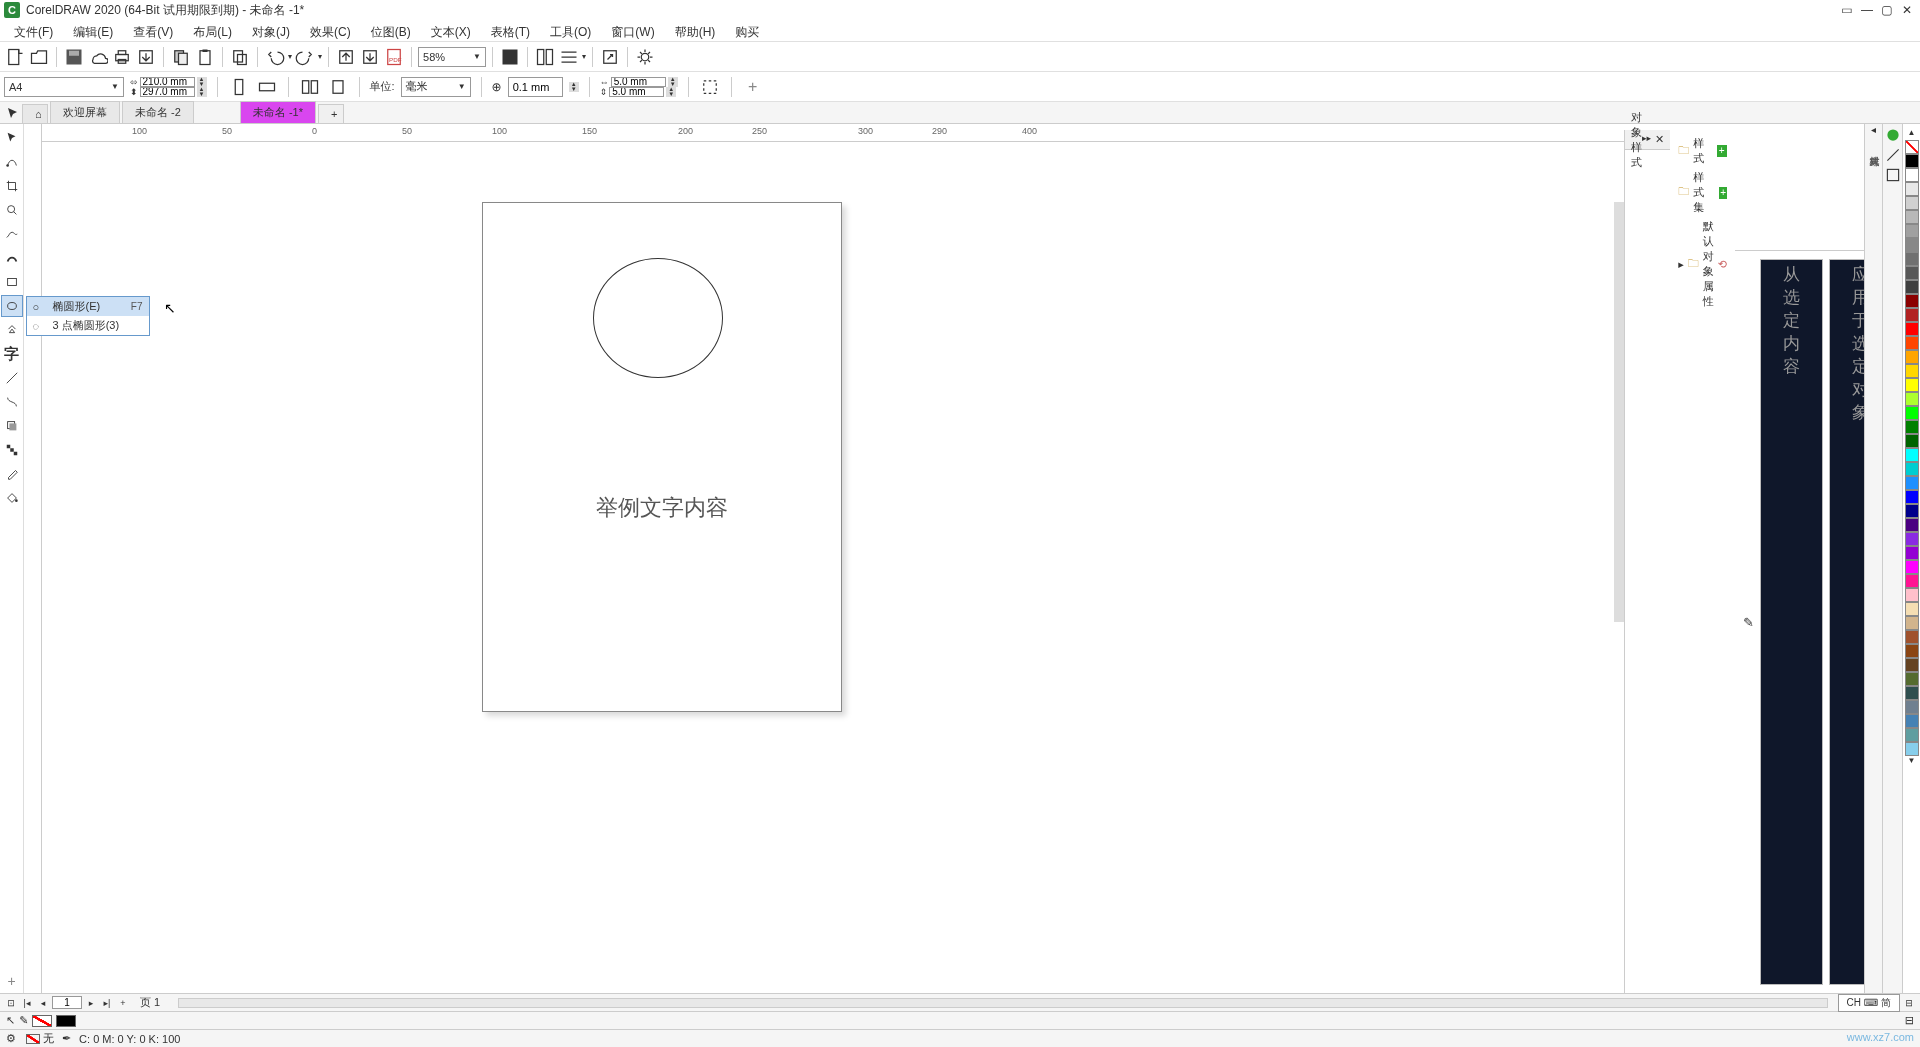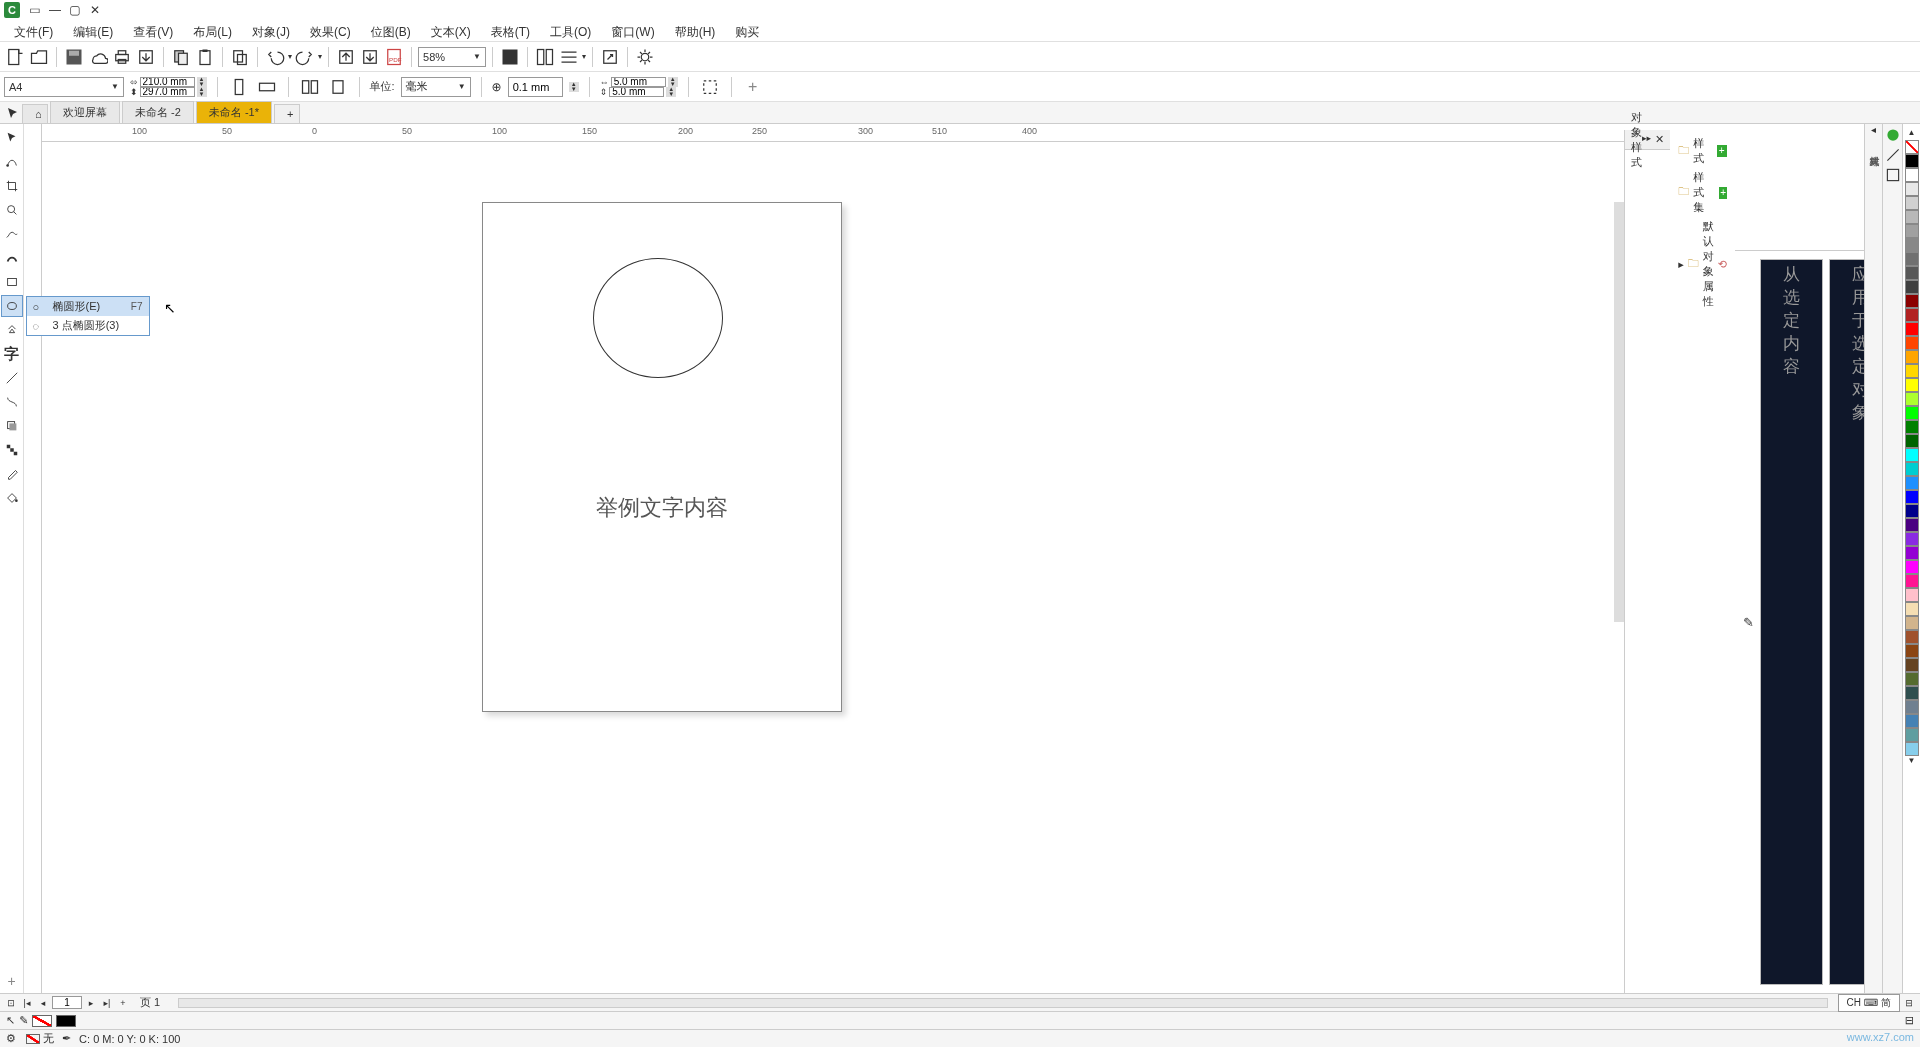"CorelDRAW 2020 (64-Bit 试用期限到期) -" span.title { html: none -> <span>CorelDRAW 2020 (64-Bit 试用期限到期) - 未命名 -1*</span> }
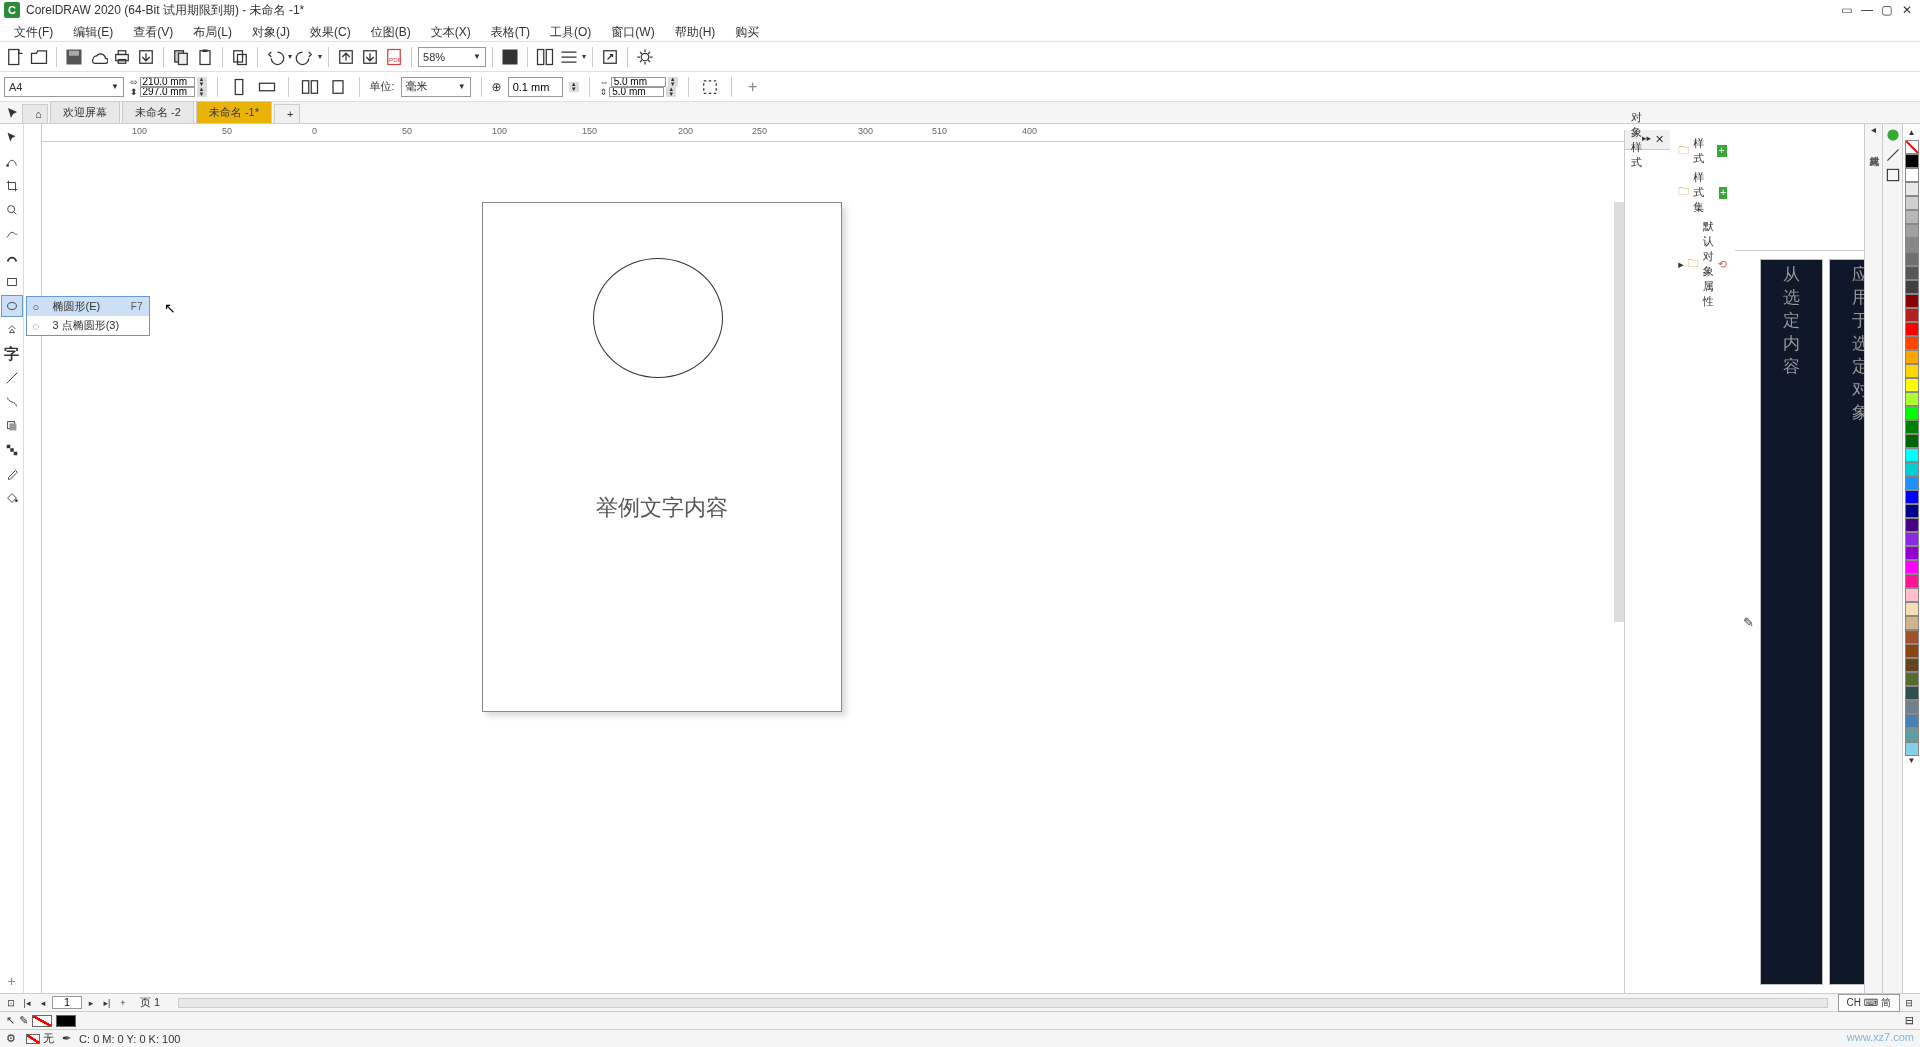"未命名 -1*" .doctab.active { background: #eab308 -> #d946ef; margin-left: none -> 44px }
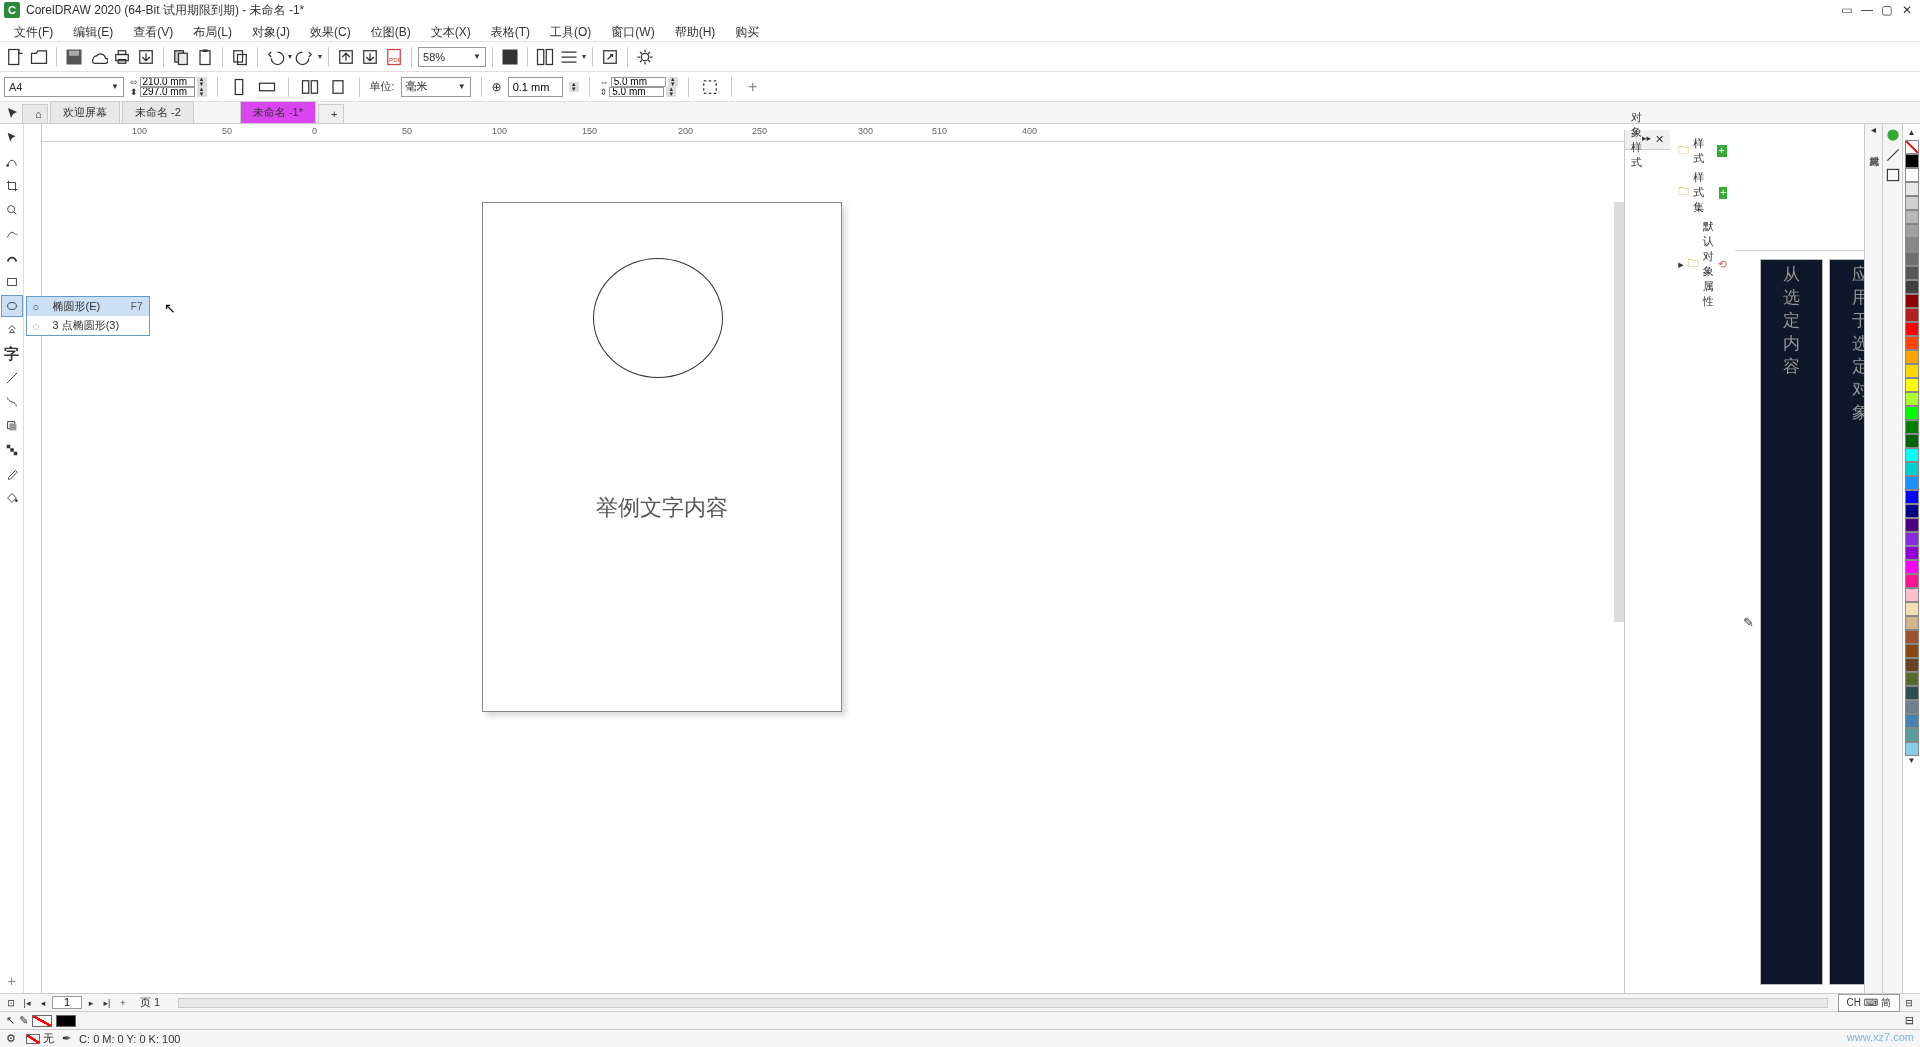"510" span.tick { text: 510 -> 290 }
